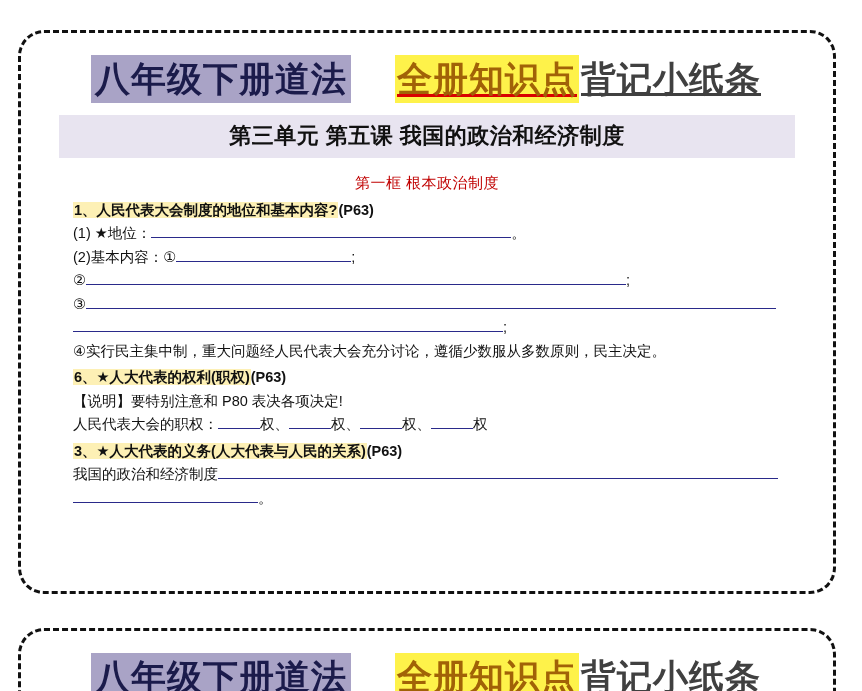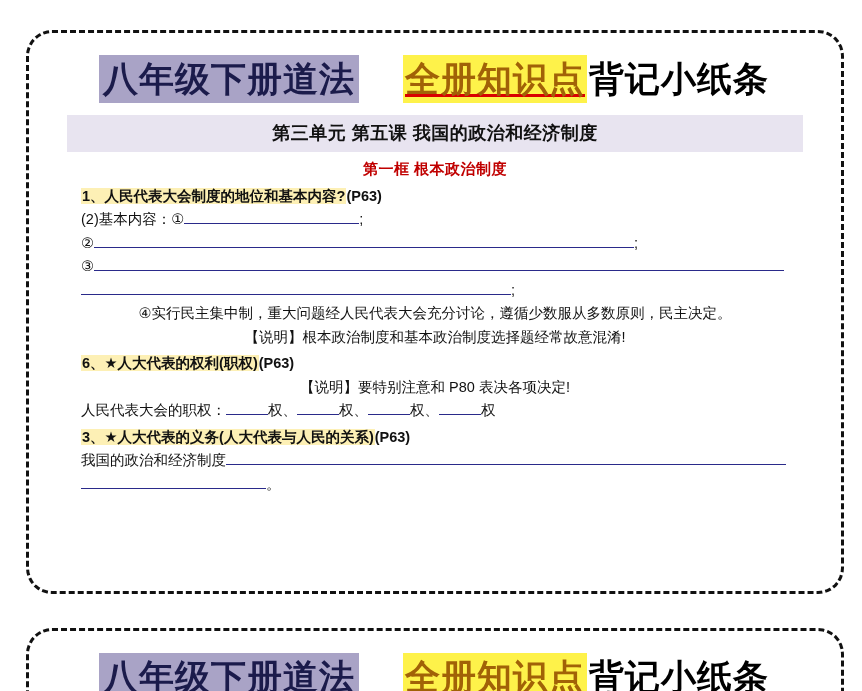"八年级下册道法" .card { left: 26px -> 18px }
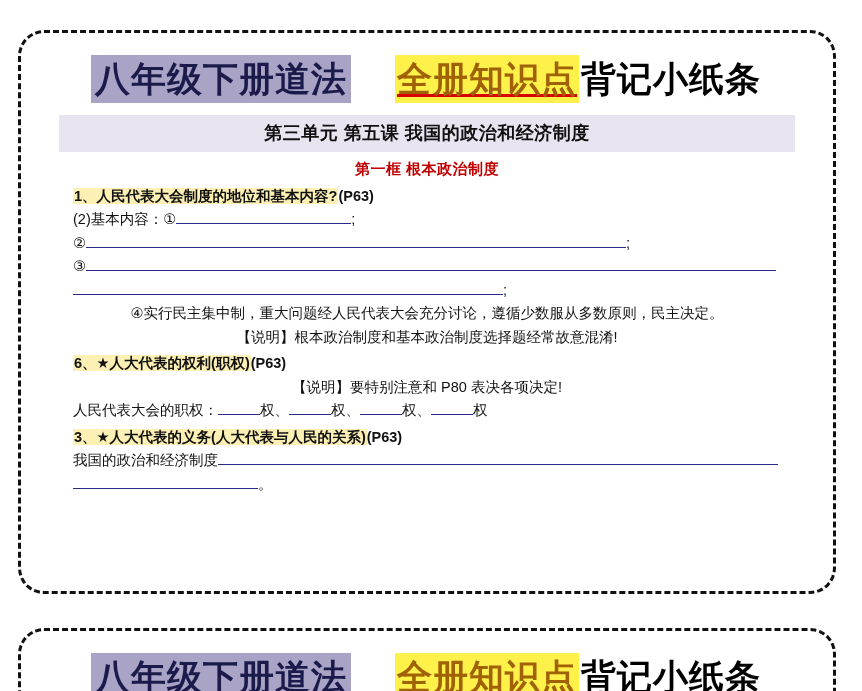"背记小纸条" .seg-c { color: #000000 -> #404040; text-decoration: none -> underline }
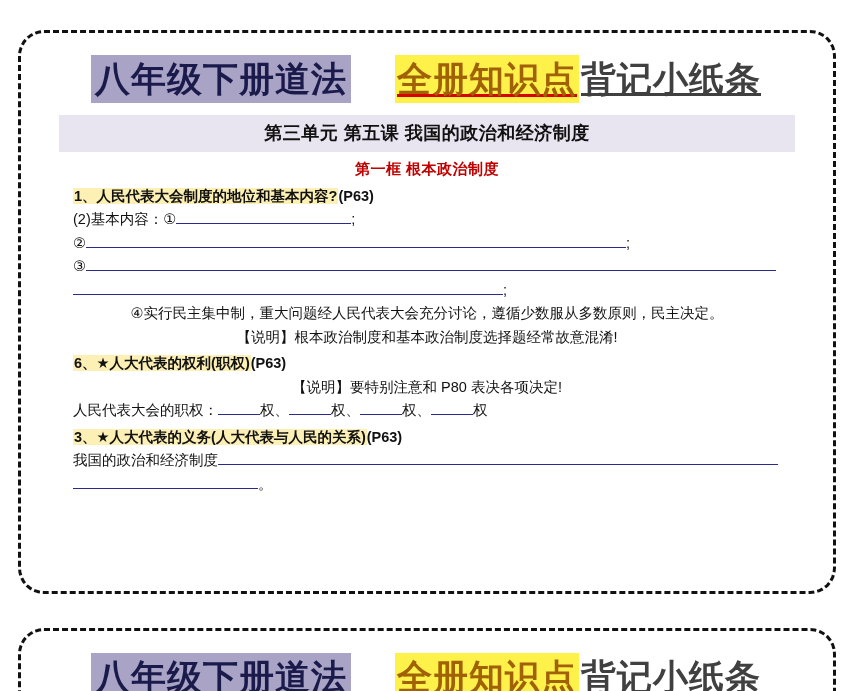"第三单元 第五课 我国的政治和经济制度" .unit-bar { font-size: 18px -> 22px }
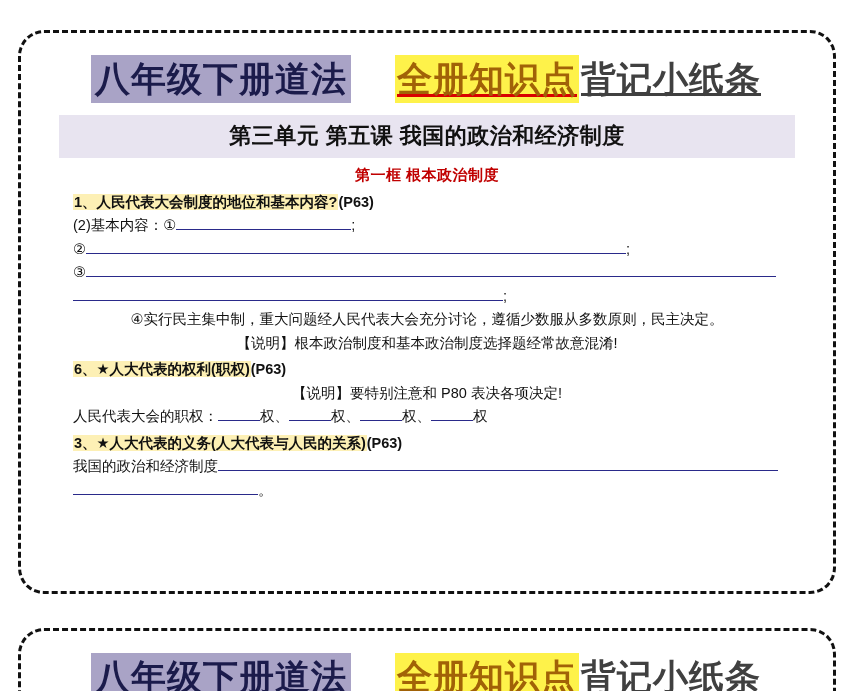"第一框 根本政治制度" .frame-title { font-weight: bold -> normal; margin-top: 8px -> 16px }
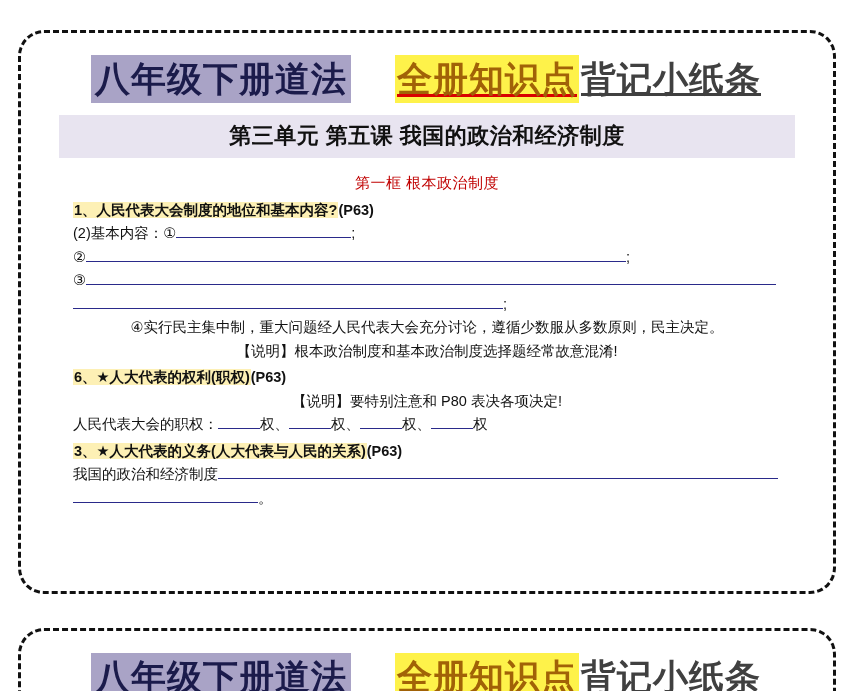"(1) ★地位： 。" div.row { html: none -> <div> <span>(1) ★地位：</span><span></span><span>。</span> </div> }
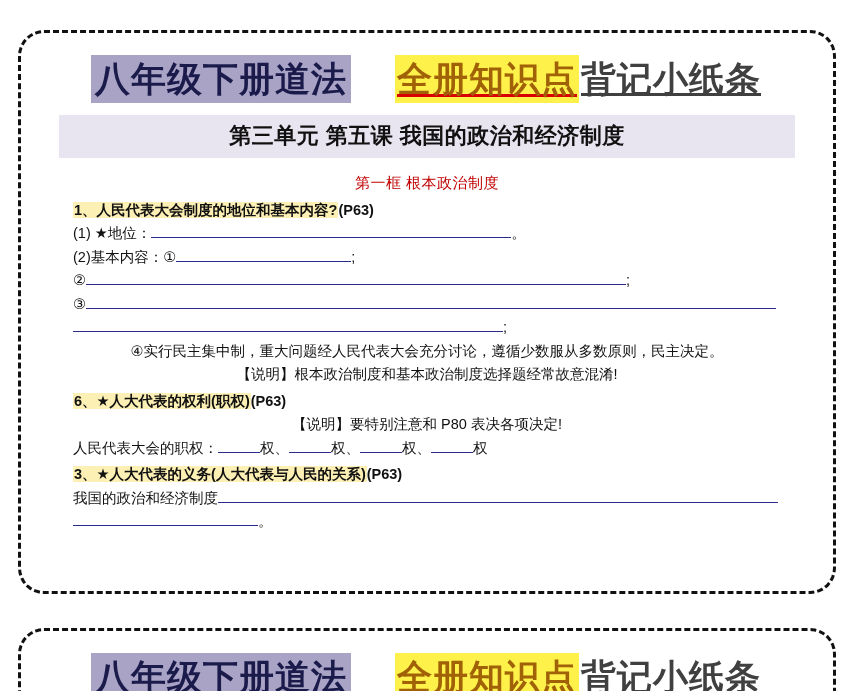"④实行民主集中制，重大问题经人民代表大会充分讨论，遵循少数服从多数原则，民主决定" .row-wrap { text-align: center -> none }
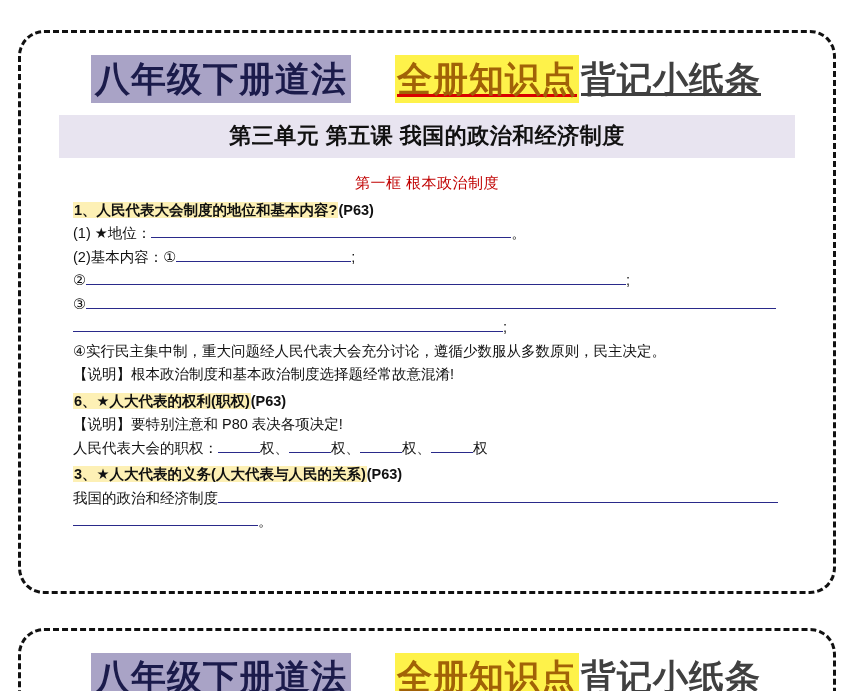"【说明】根本政治制度和基本政治制度选择题经常故意混淆!" div.row-wrap { html: <div>【说明】根本政治制度和基本政治制度选择题经常故意混淆!</div> -> none }
